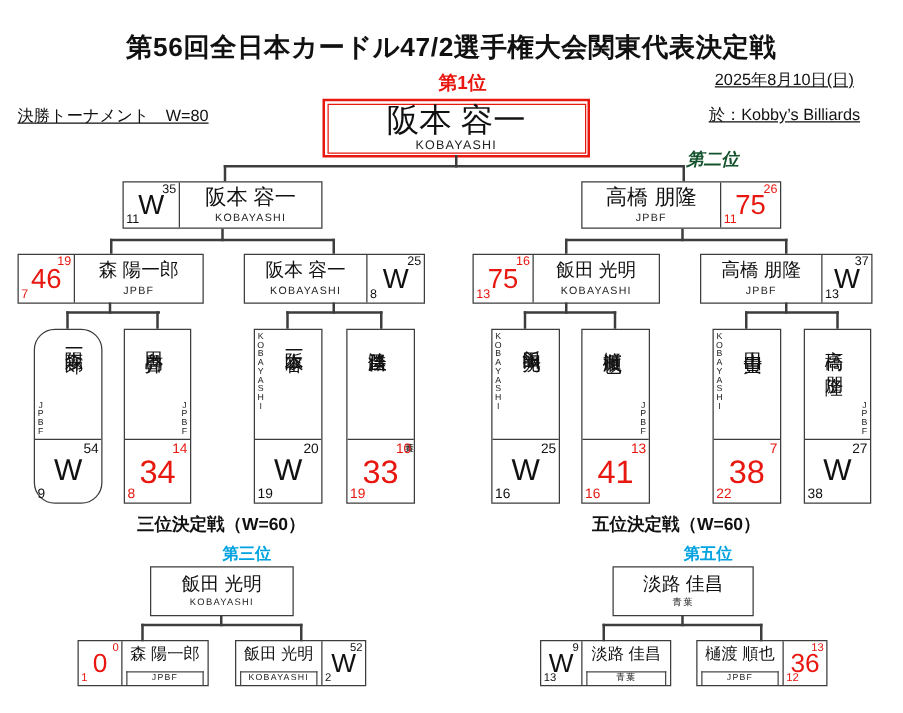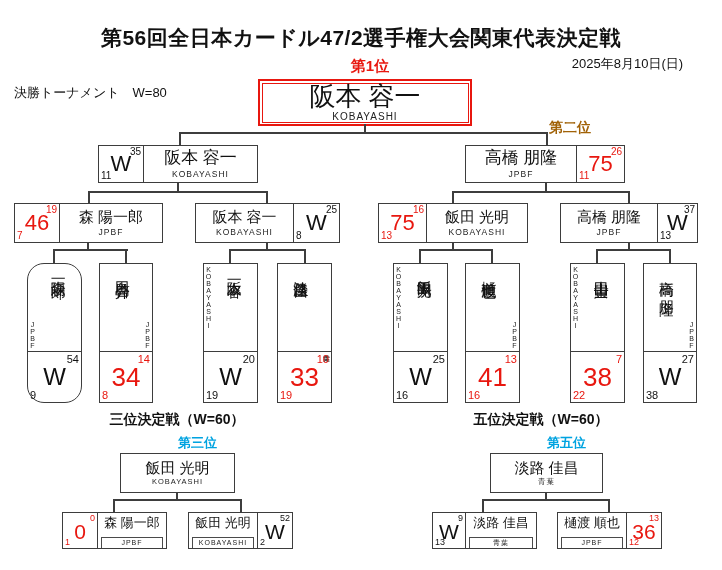"2025年8月10日(日)" .htext { text-decoration: none -> underline }
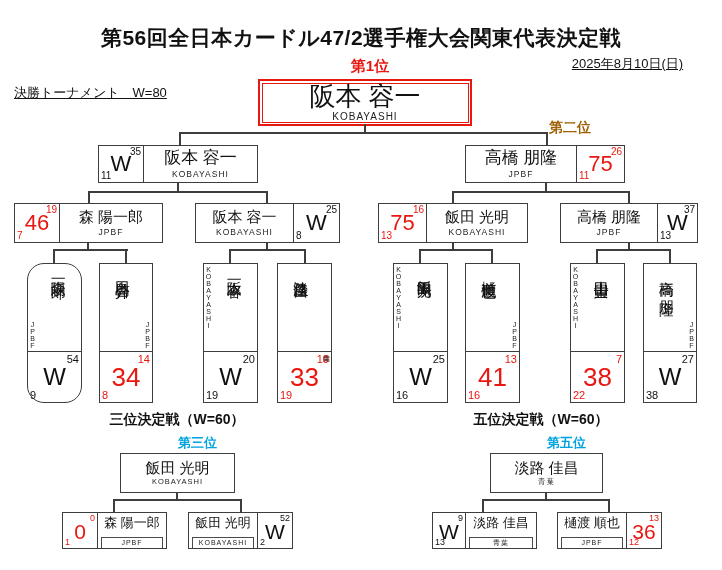"於：Kobby’s Billiards" div.htext { html: none -> <div>於：Kobby’s Billiards</div> }
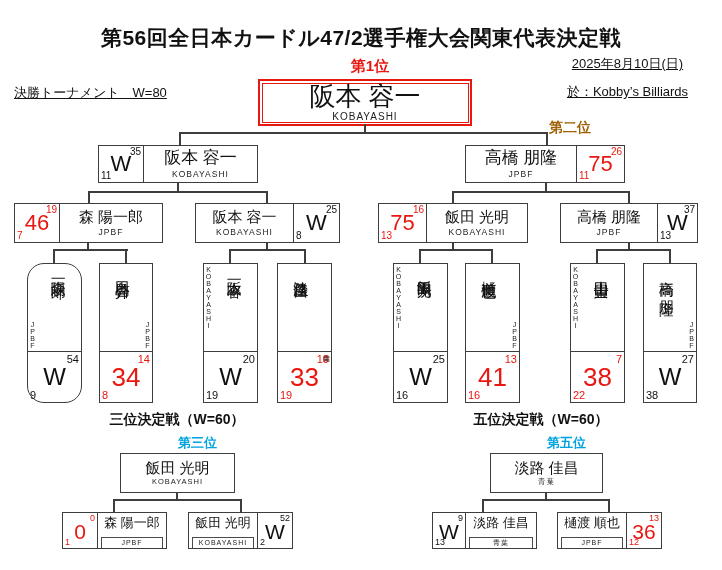"第二位" .lbl.blue { color: #a16207 -> #14532d; font-style: none -> italic }
